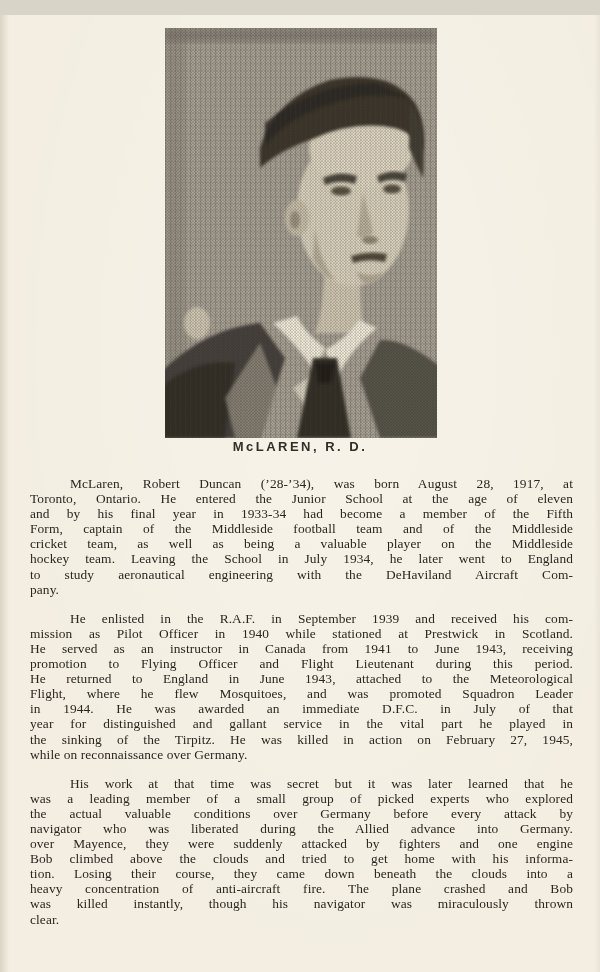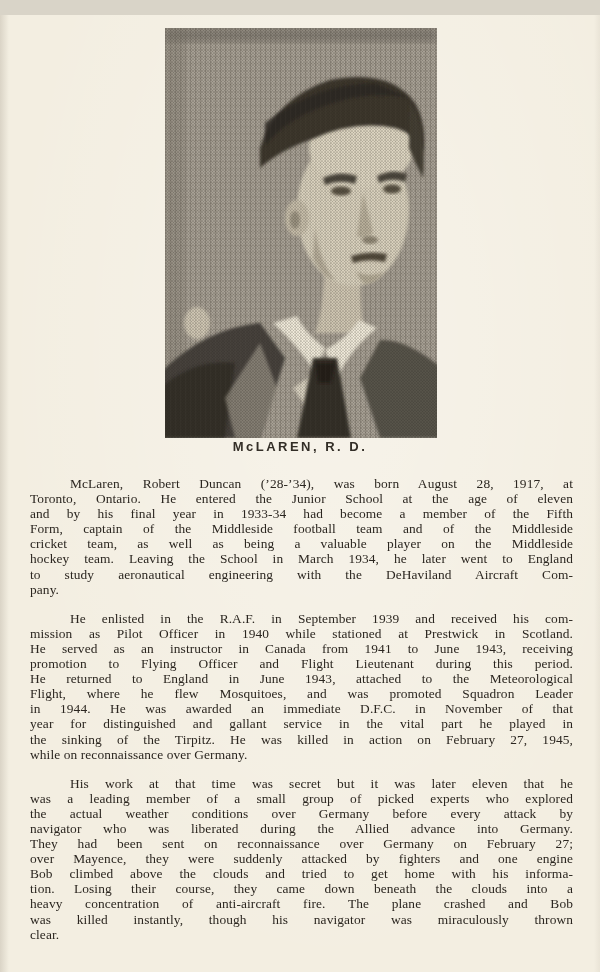"hockey team. Leaving the School" div.line { text: March -> July }
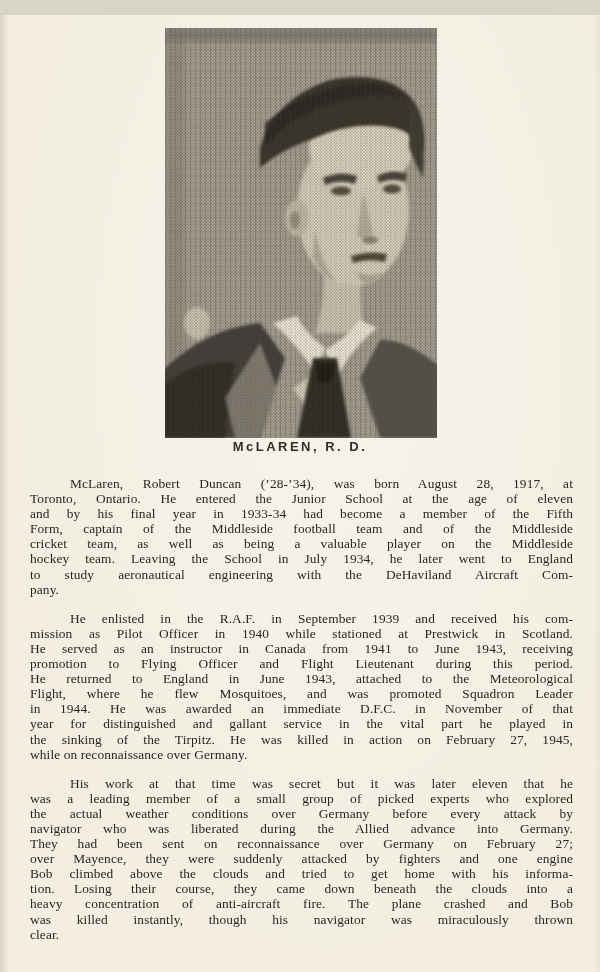"in 1944. He was awarded" div.line { text: November -> July }
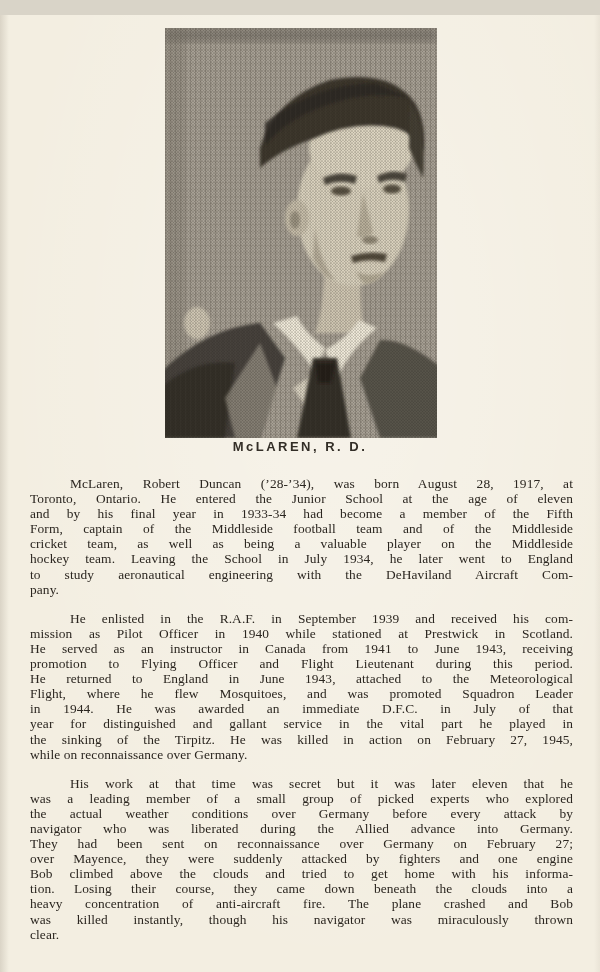"His work at that time" div.line { text: eleven -> learned }
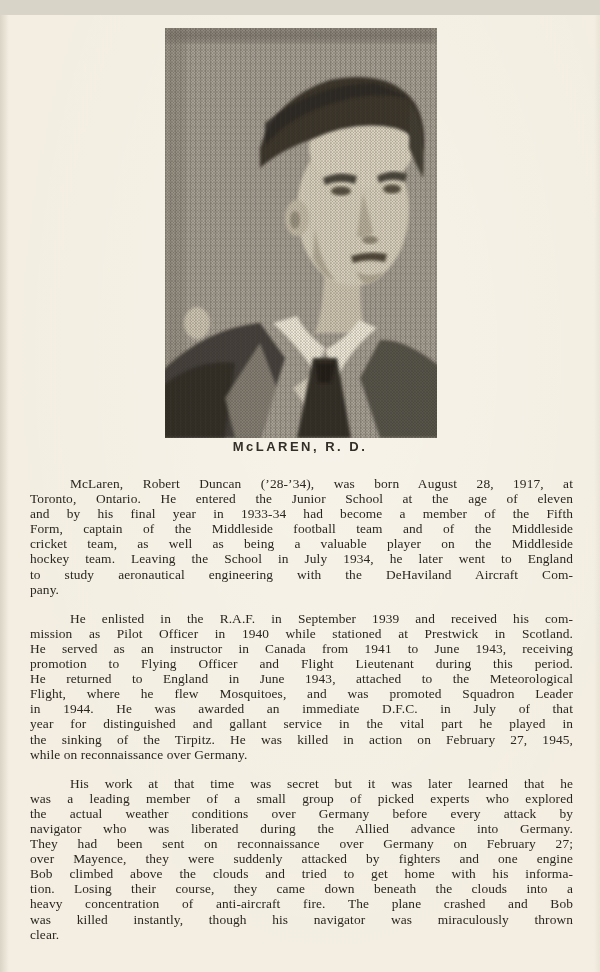"the actual weather conditions over" div.line { text: weather -> valuable }
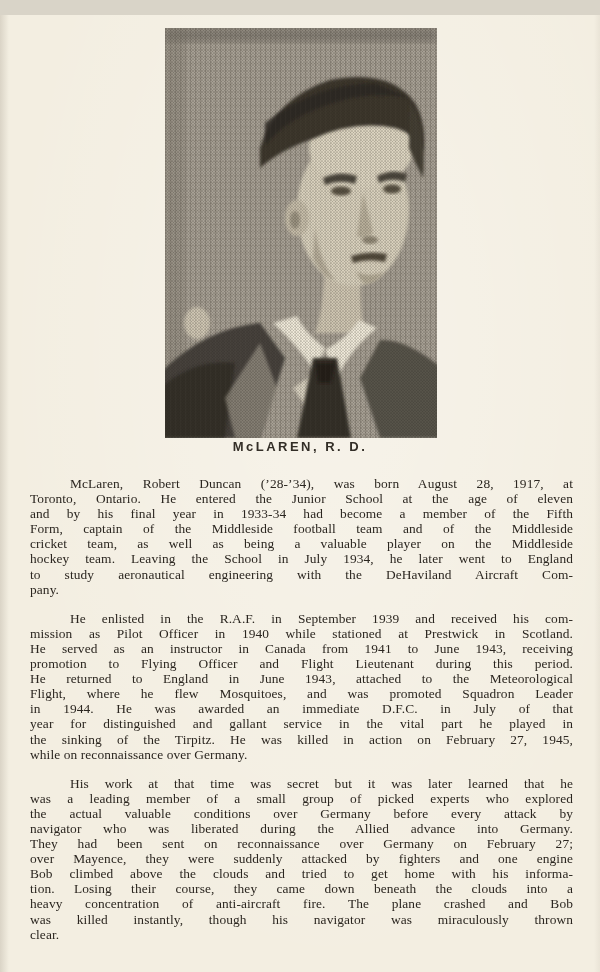"They had been sent on" div.line { html: <div>They had been sent on reconnaissance over Germany on February 27;</div> -> none }
